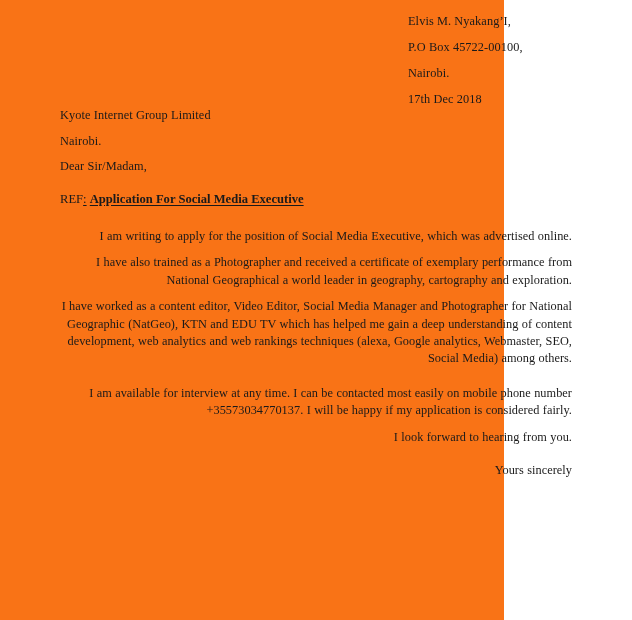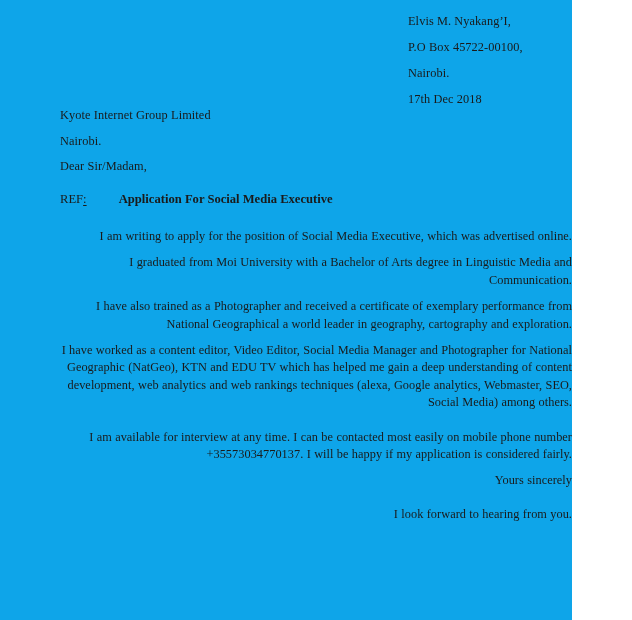"Elvis M. Nyakang’I," .page { background: #0ea5e9 -> #f97316; width: 572px -> 504px }
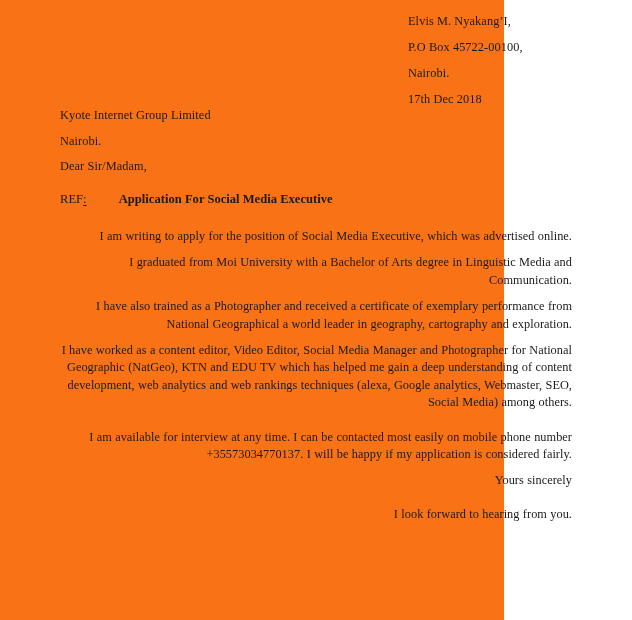"Application For Social Media Executive" .ref-underlined { margin-left: 29px -> none; text-decoration: none -> underline }
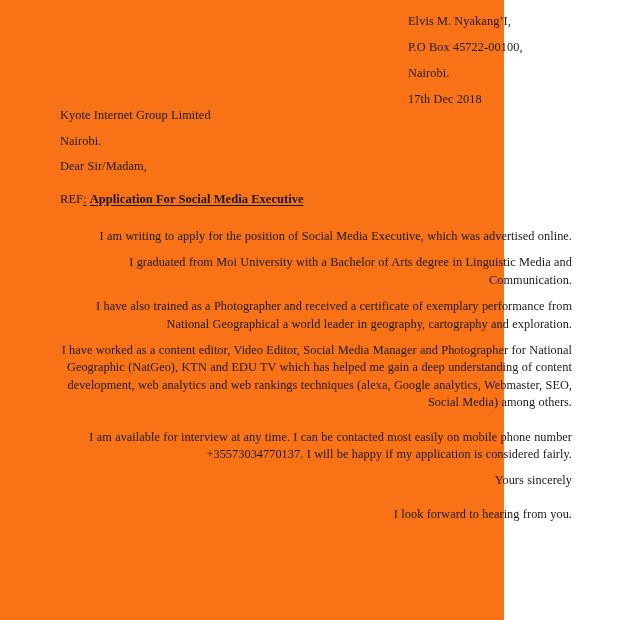"I graduated from Moi University" p.para { html: <p>I graduated from Moi University with a Bachelor of Arts degree in Linguistic Media and Communication.</p> -> none }
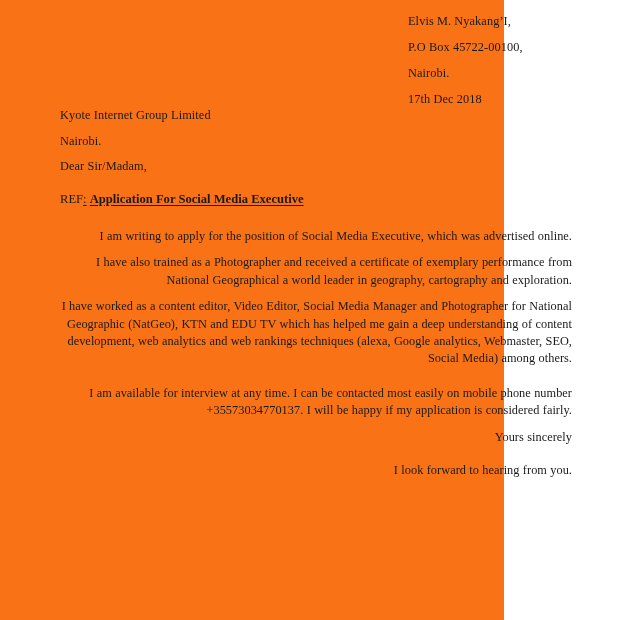"Yours sincerely" p.para { order: before "I look forward to hearing" -> after "I look forward to hearing" }
